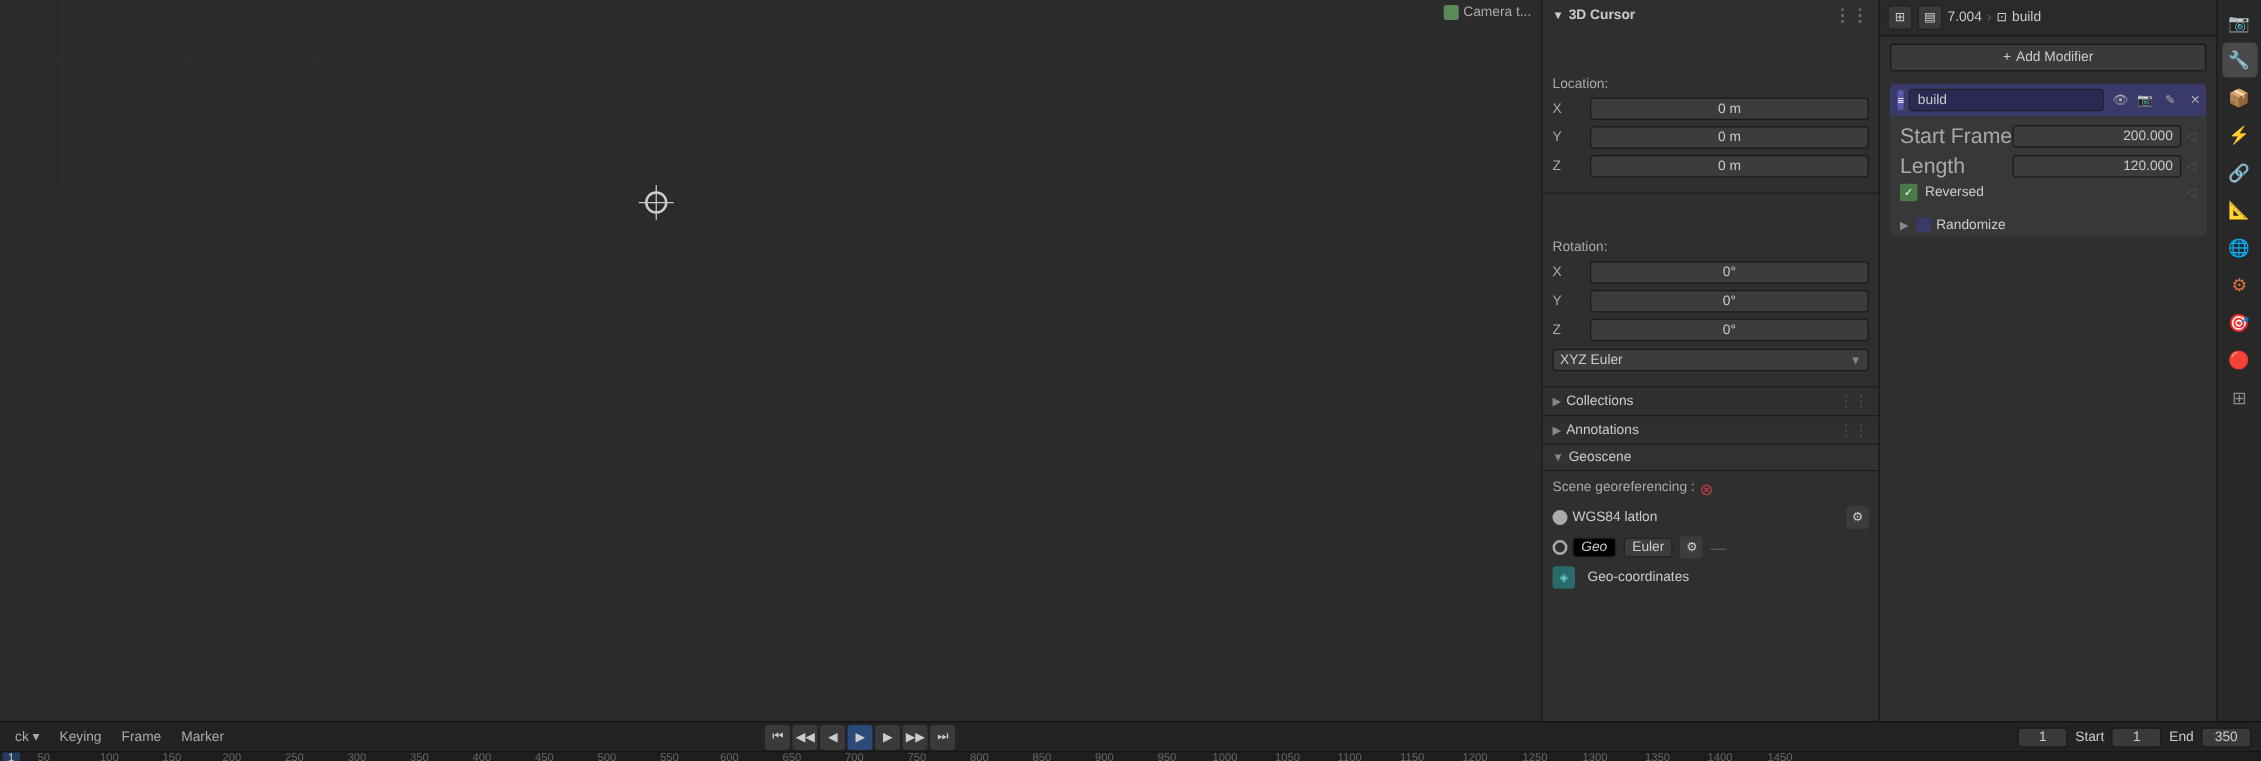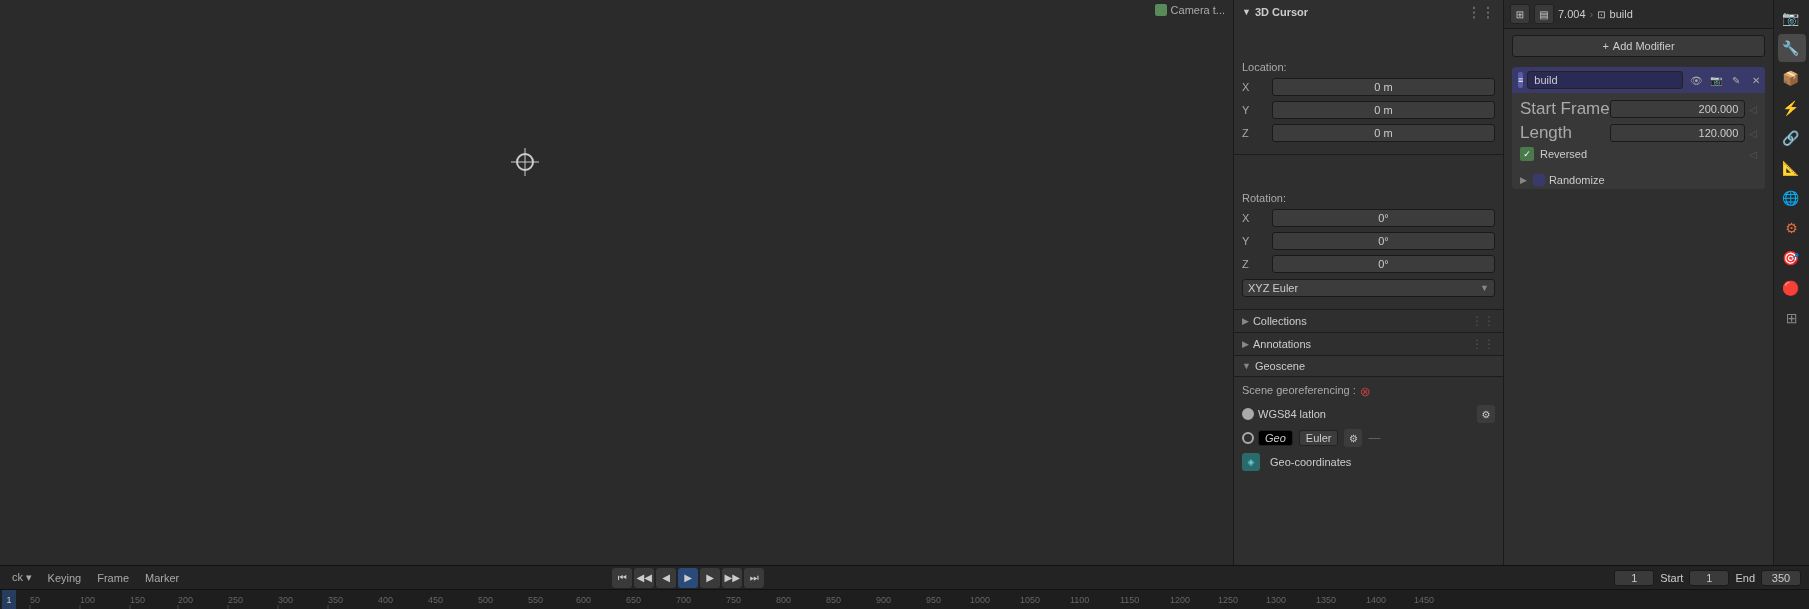"ck ▾" .timeline-bar { height: 44px -> 32px }
